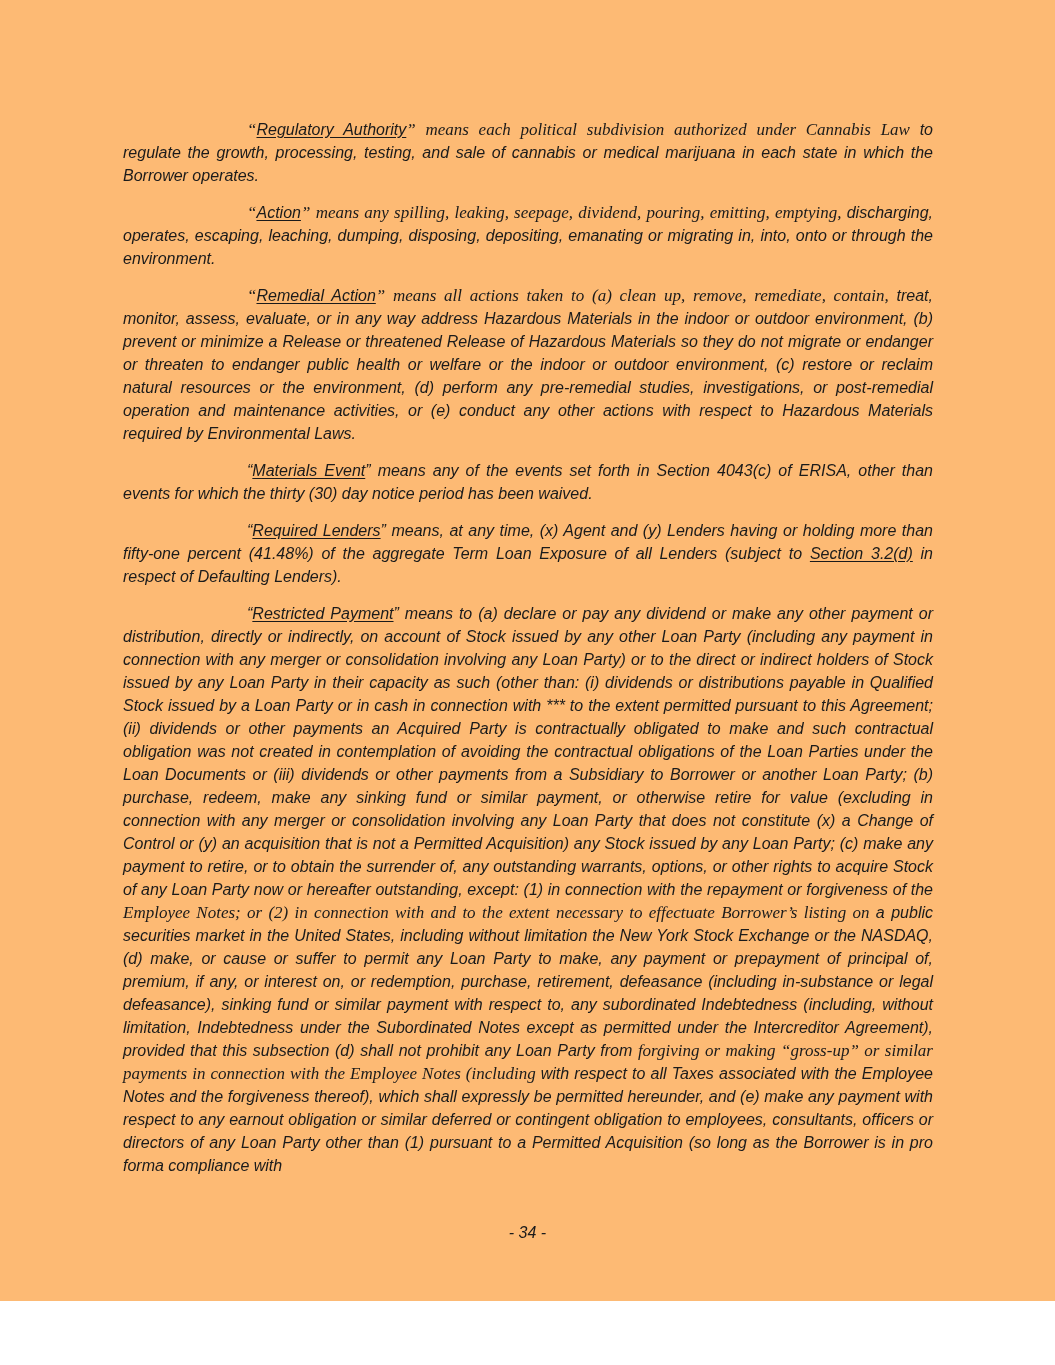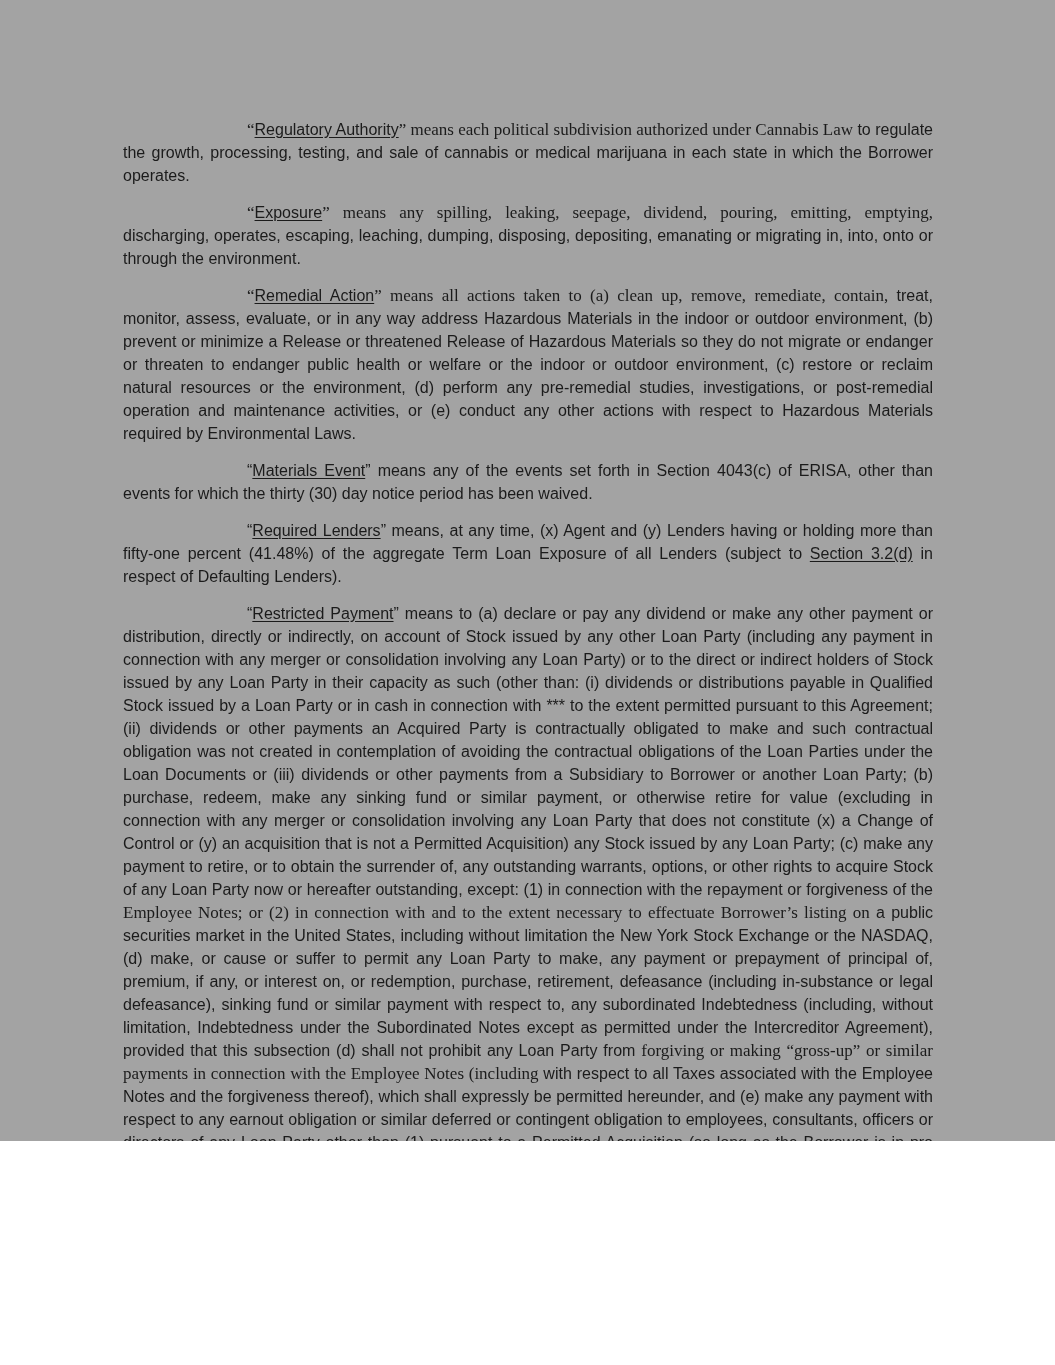"“Regulatory Authority” means each" .page { background: #a3a3a3 -> #fdba74; font-style: none -> italic; height: 1141px -> 1301px }
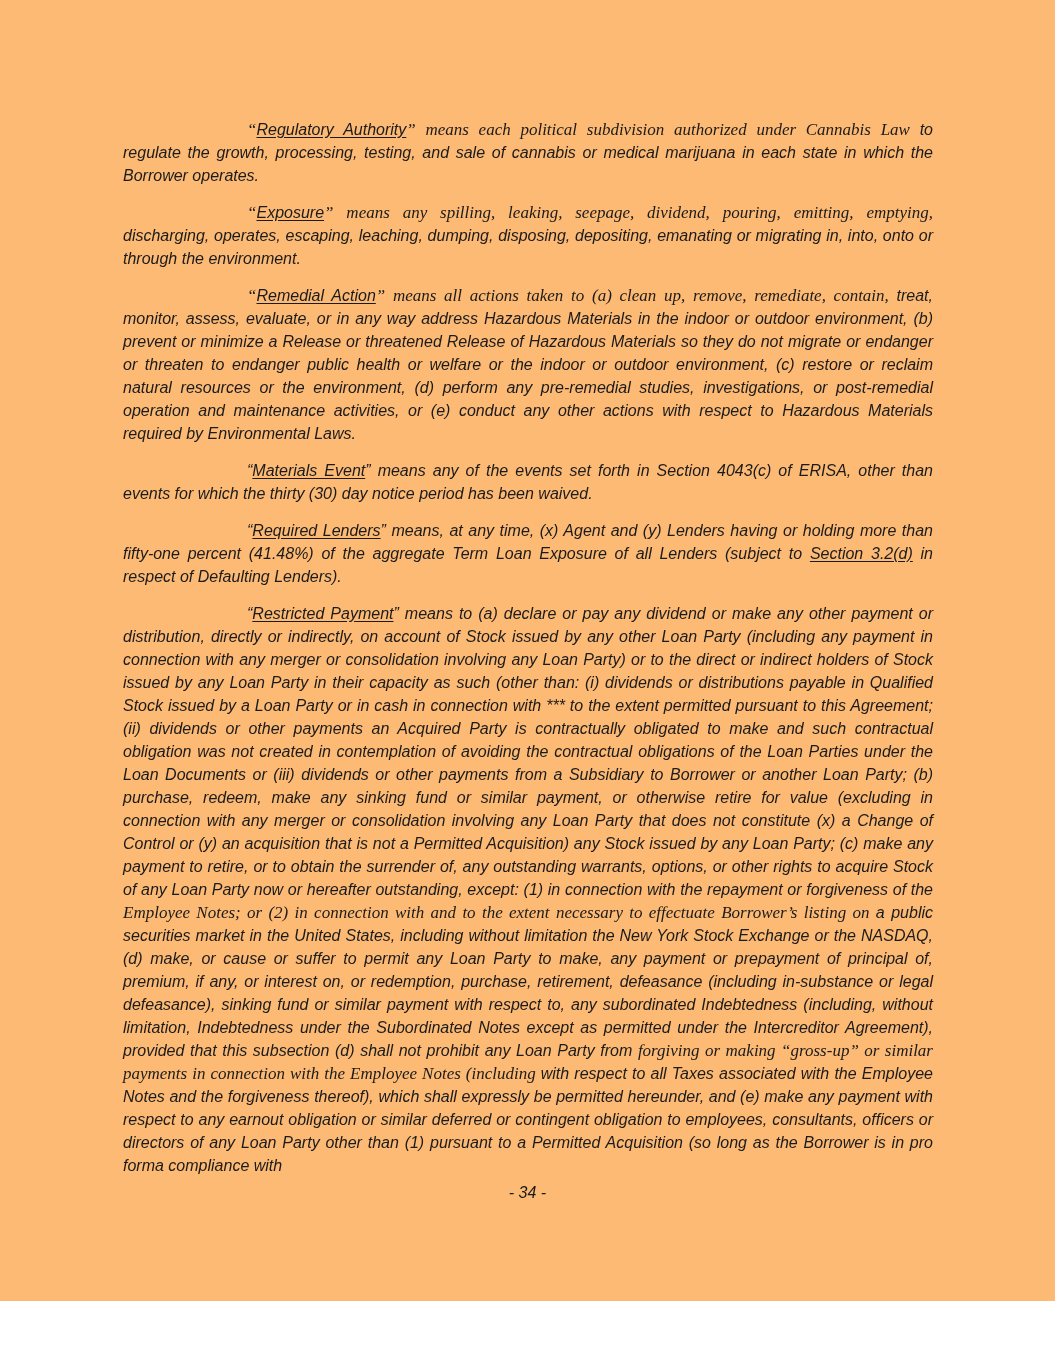"Exposure" span.sans { text: Exposure -> Action }
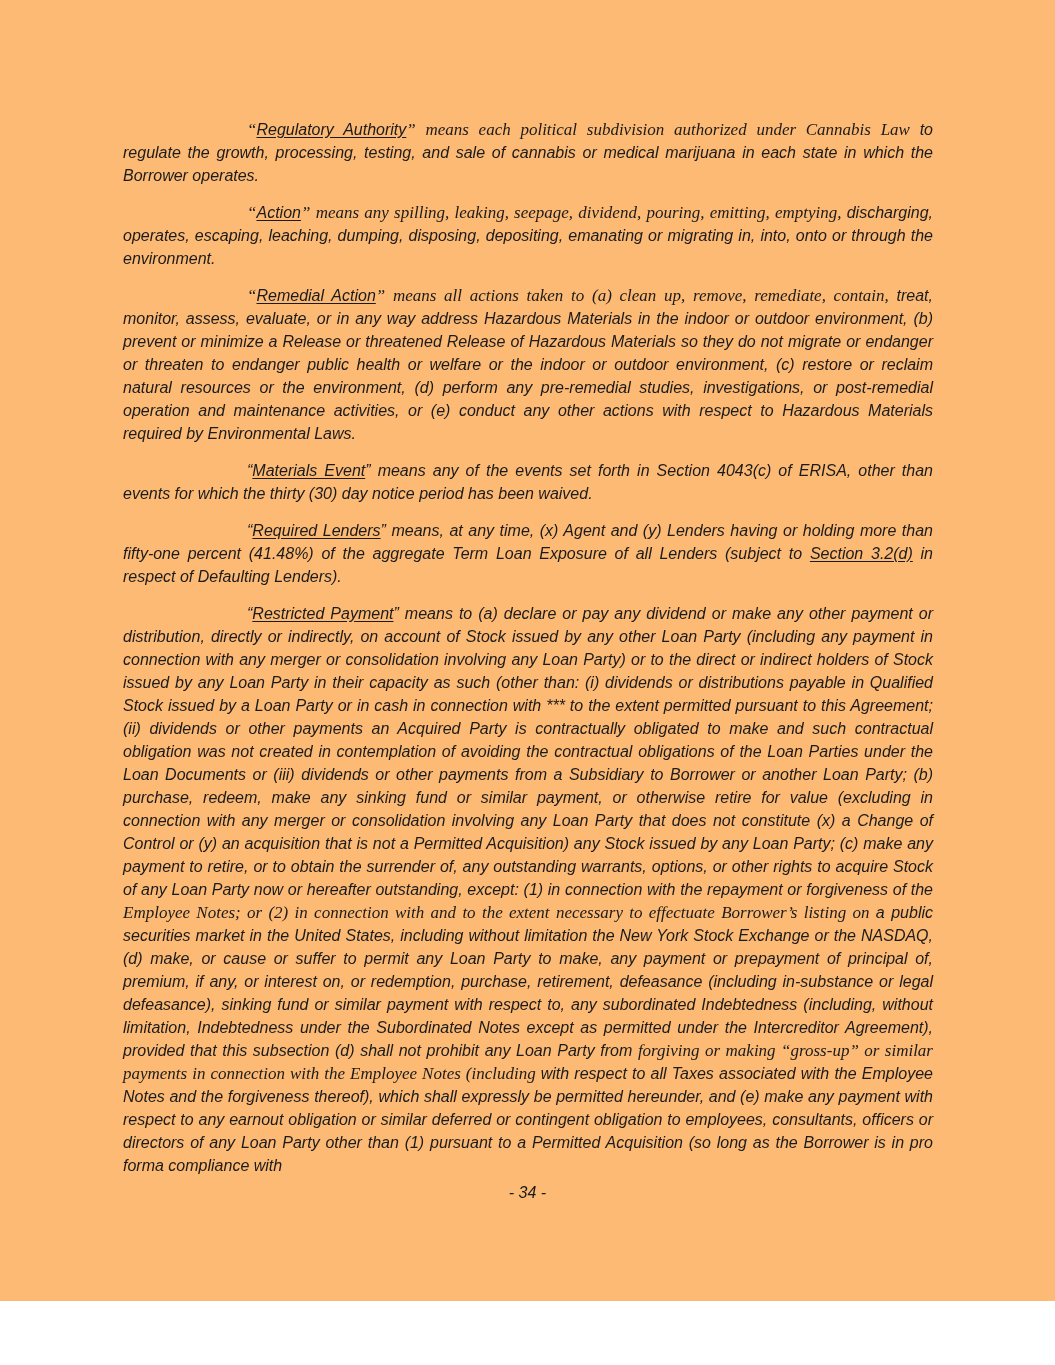"- 34 -" .page-number { top: 1184px -> 1224px }
